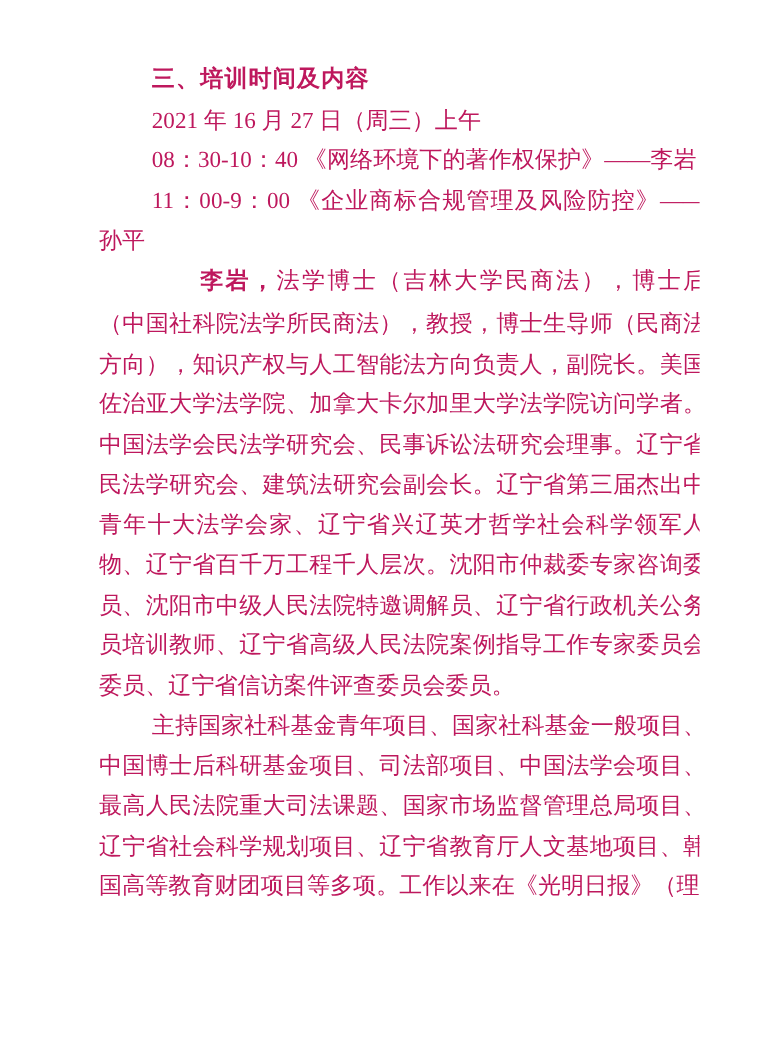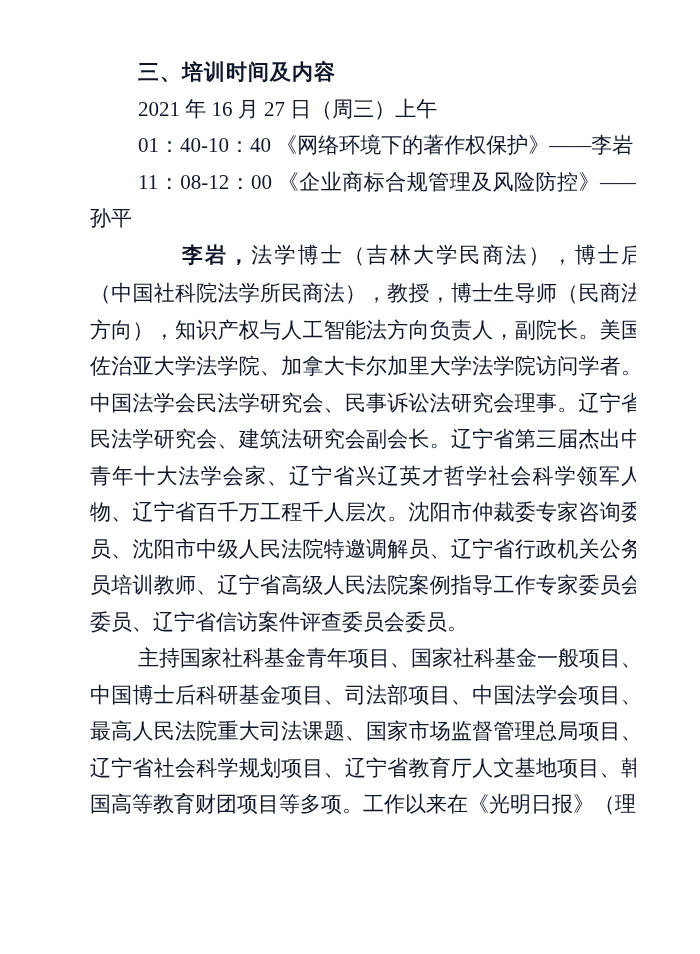"三、培训时间及内容" .page { color: #0f172a -> #be185d }
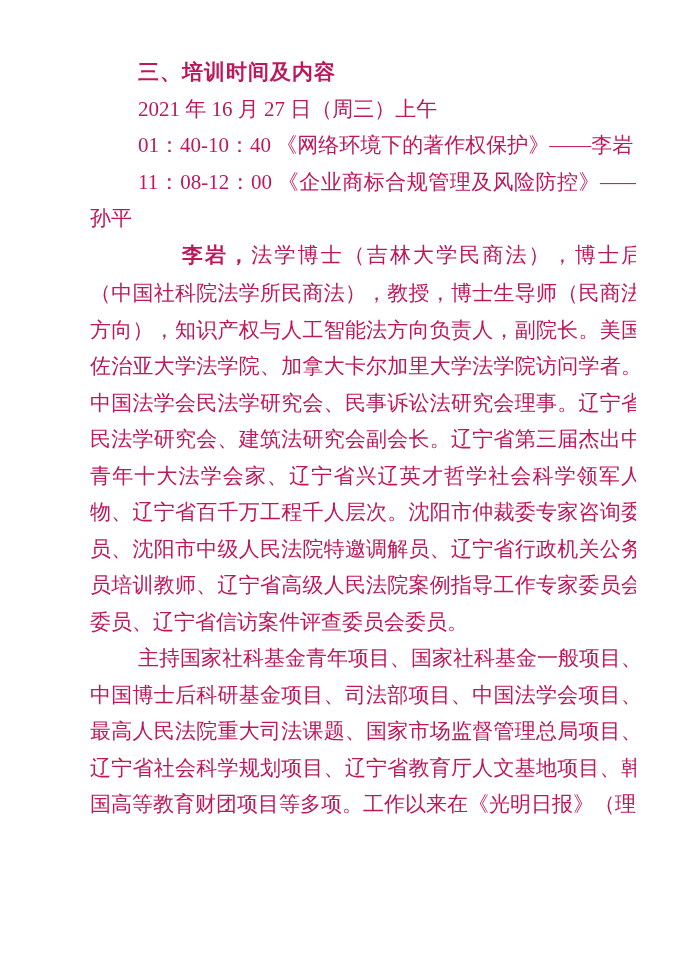"01：40-10：40 《网络环境下的著作权保护》——李岩" p.para { text: 01：40-10 -> 08：30-10 }
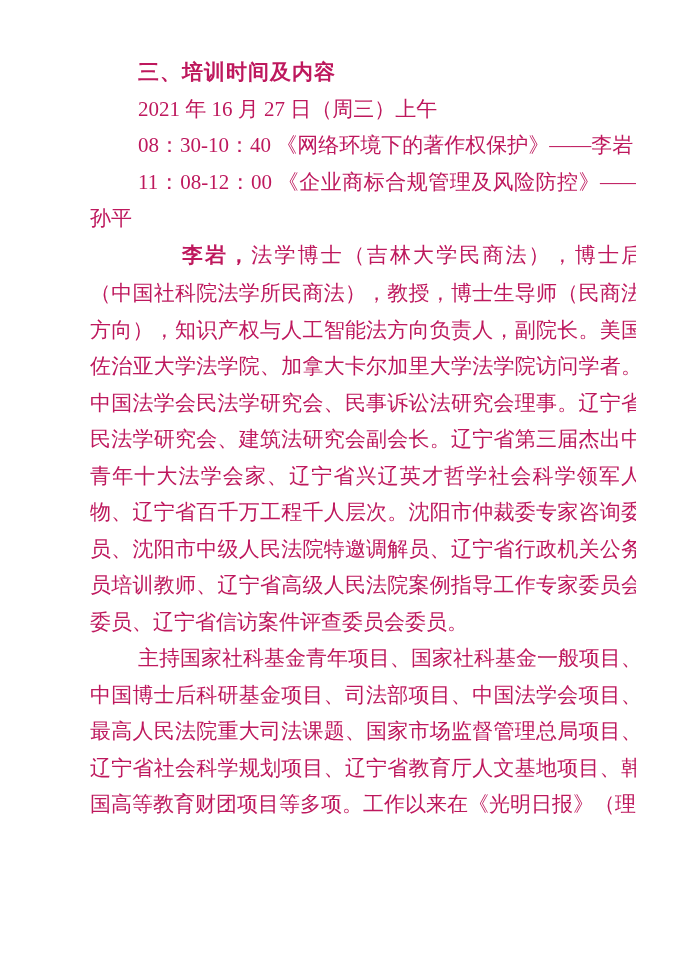"11：08-12：00 《企业商标合规管理及风险防控》——孙平" p.para { text: 08-12 -> 00-9 }
